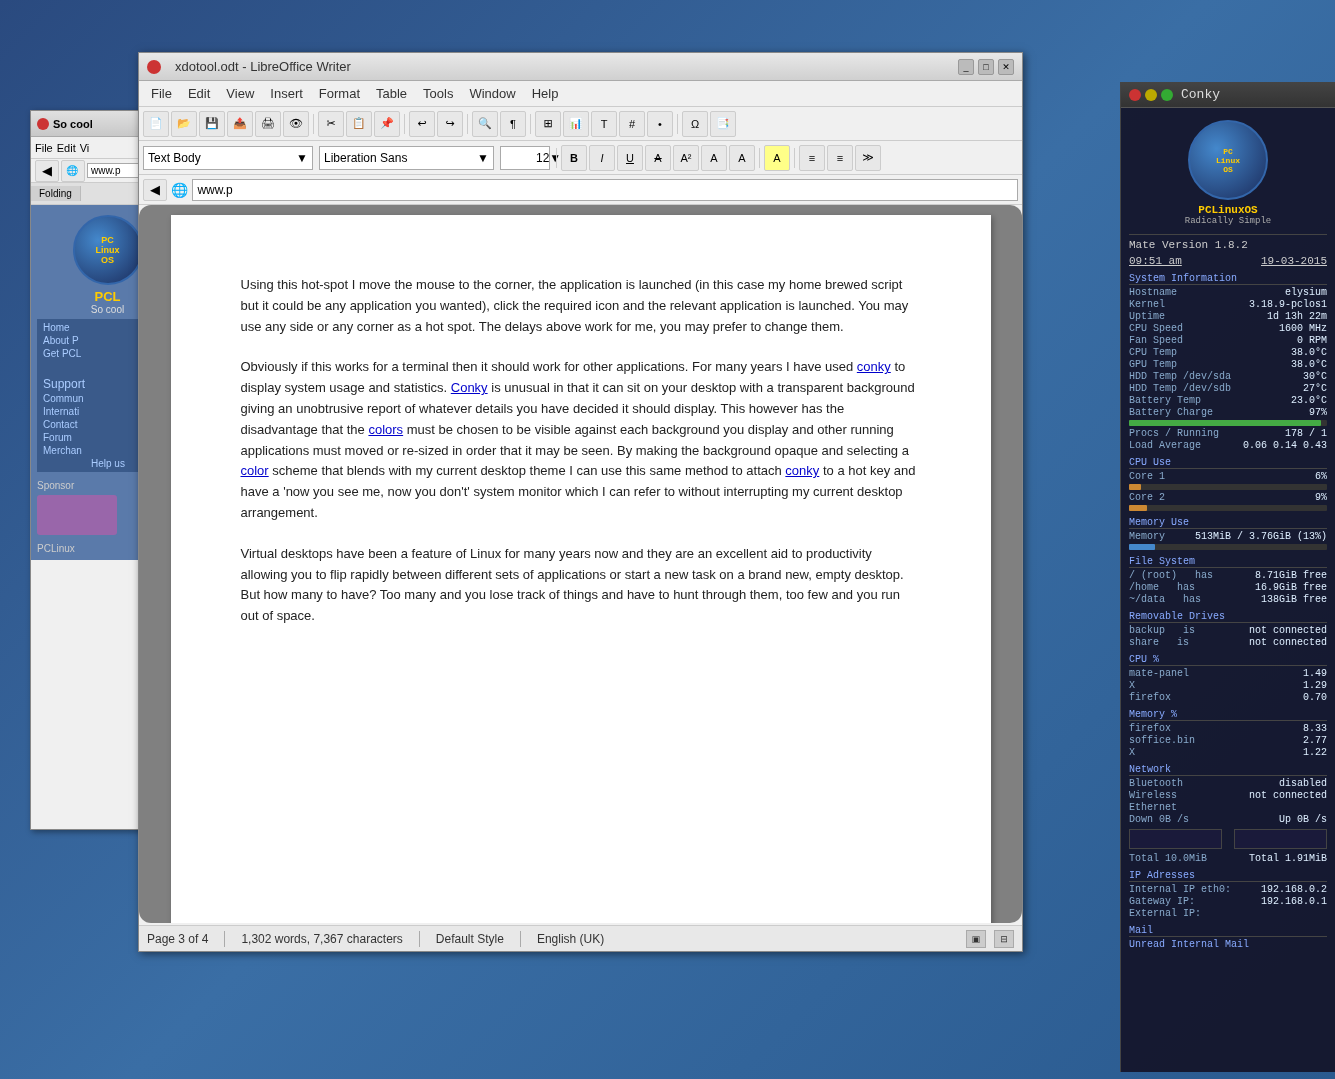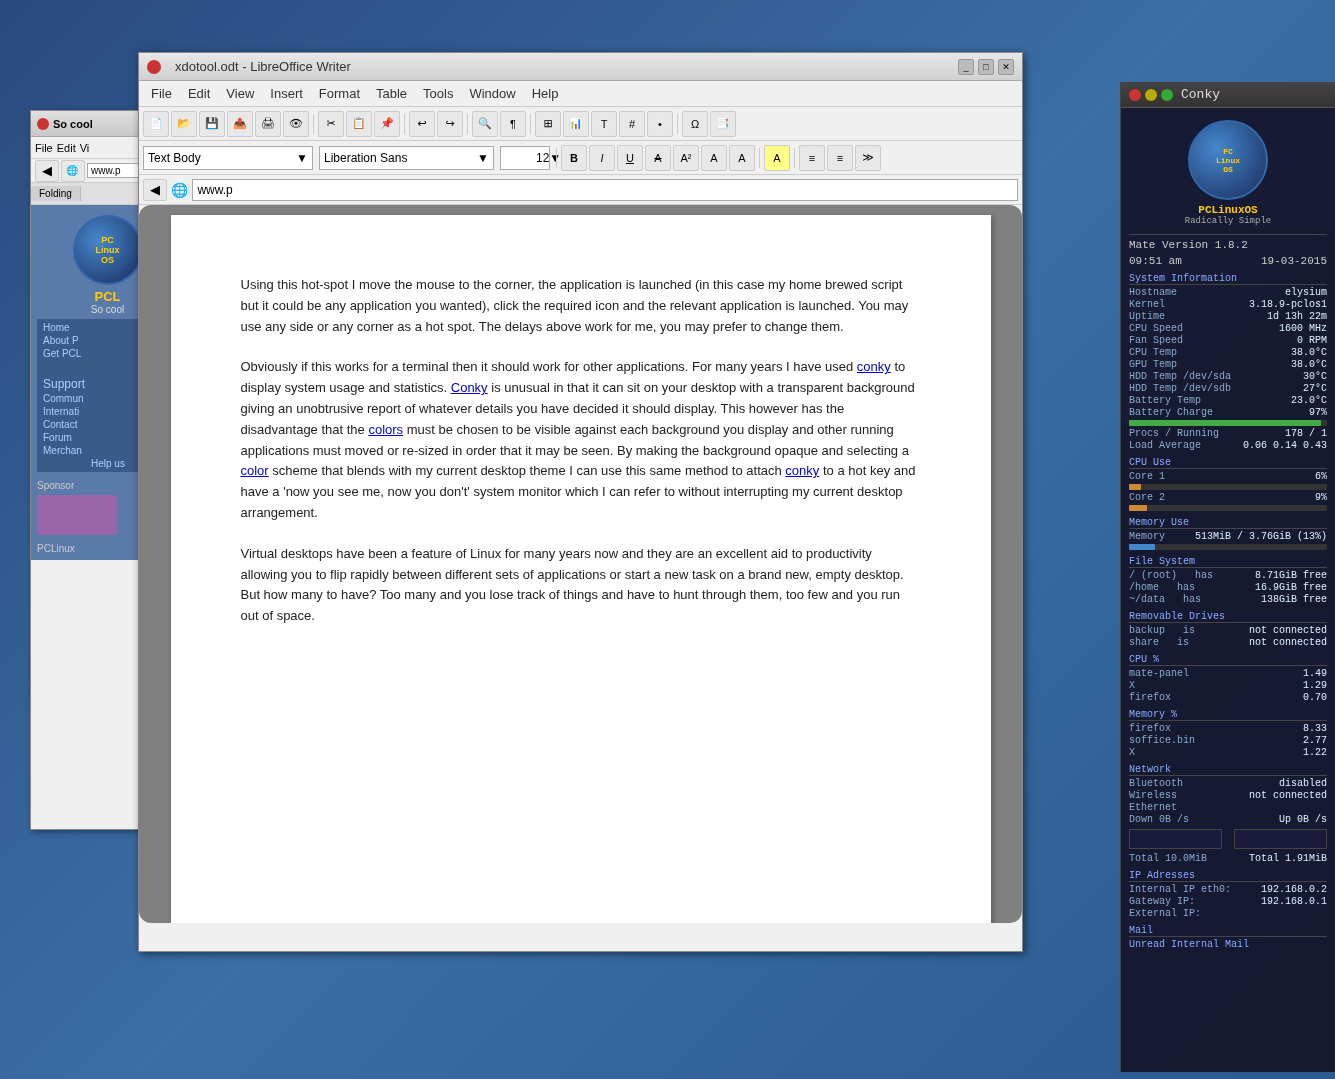"09:51 am" .conky-datetime { text-decoration: none -> underline }
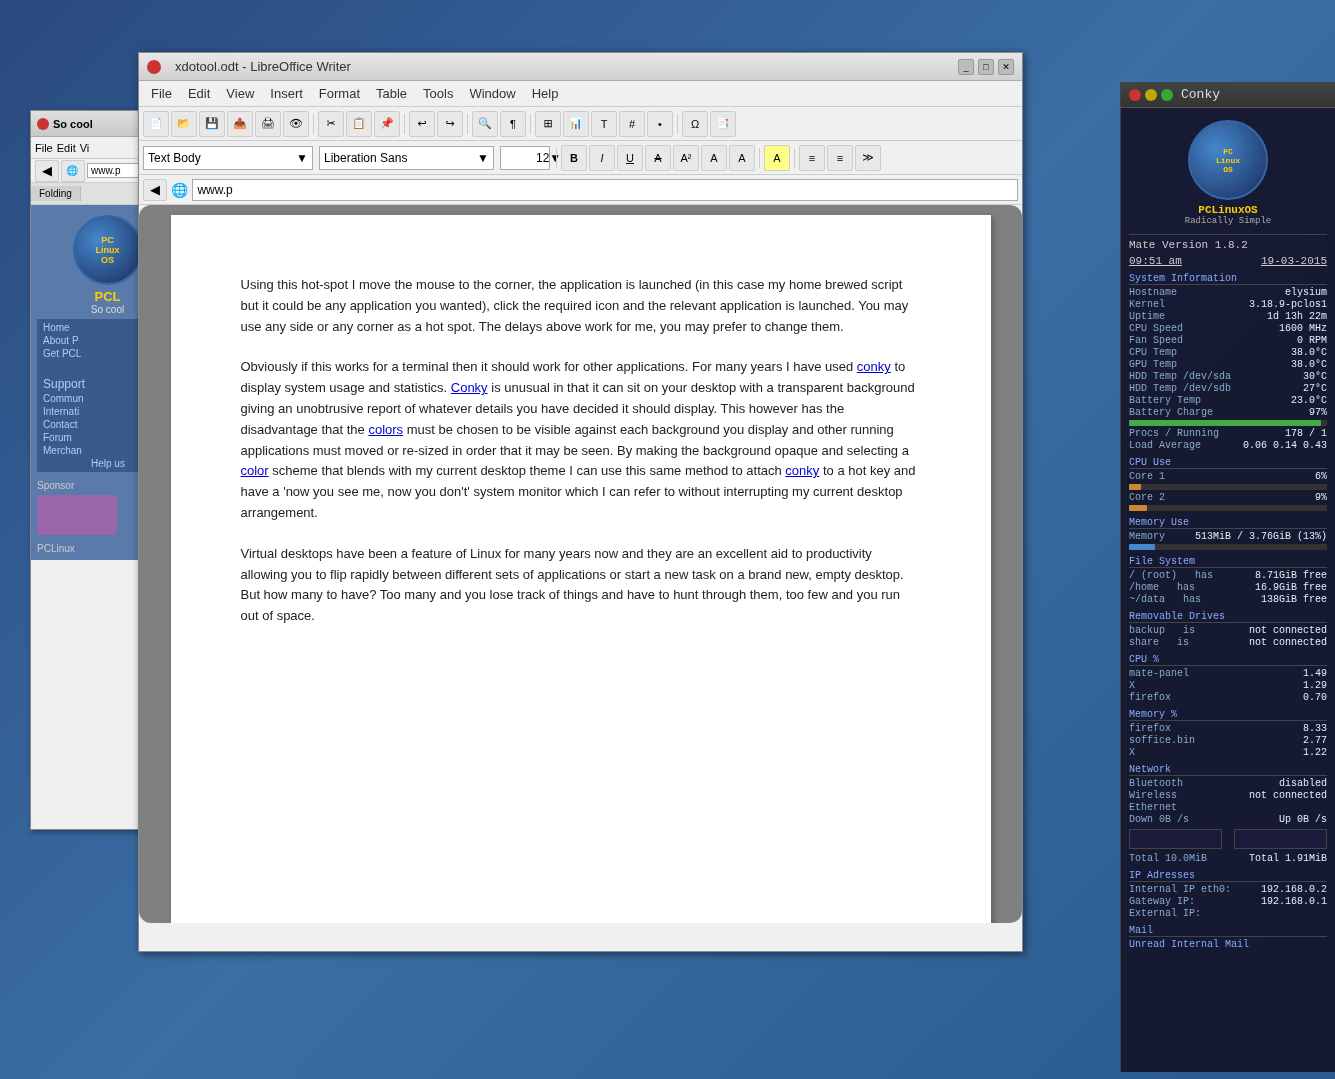"Page 3 of 4" div.status-bar { html: none -> <div> <span>Page 3 of 4</span> <div></div> <span>1,302 words, 7,367 characters</span> <div></div> <span>Default Style</span> <div></div> <span>English (UK)</span> <div> <div>▣</div> <div>⊟</div> </div> </div> }
